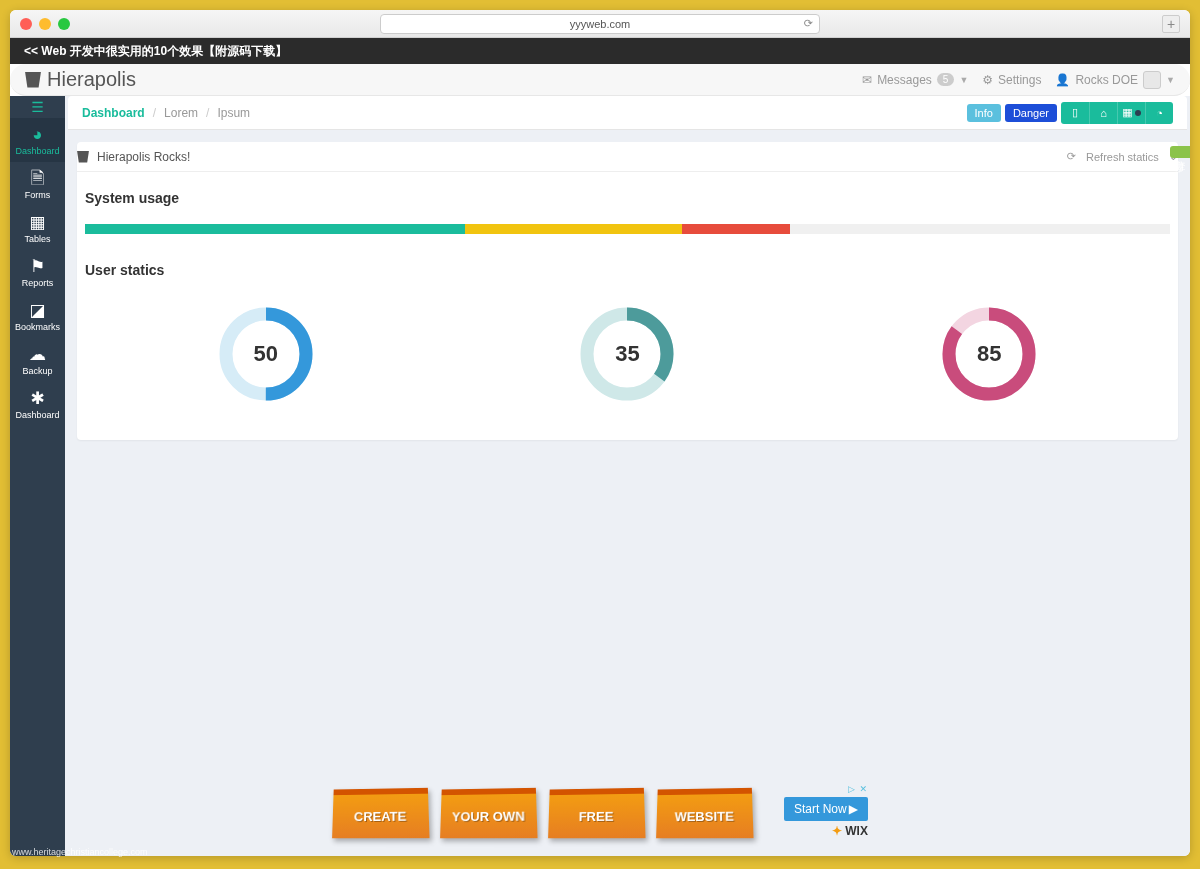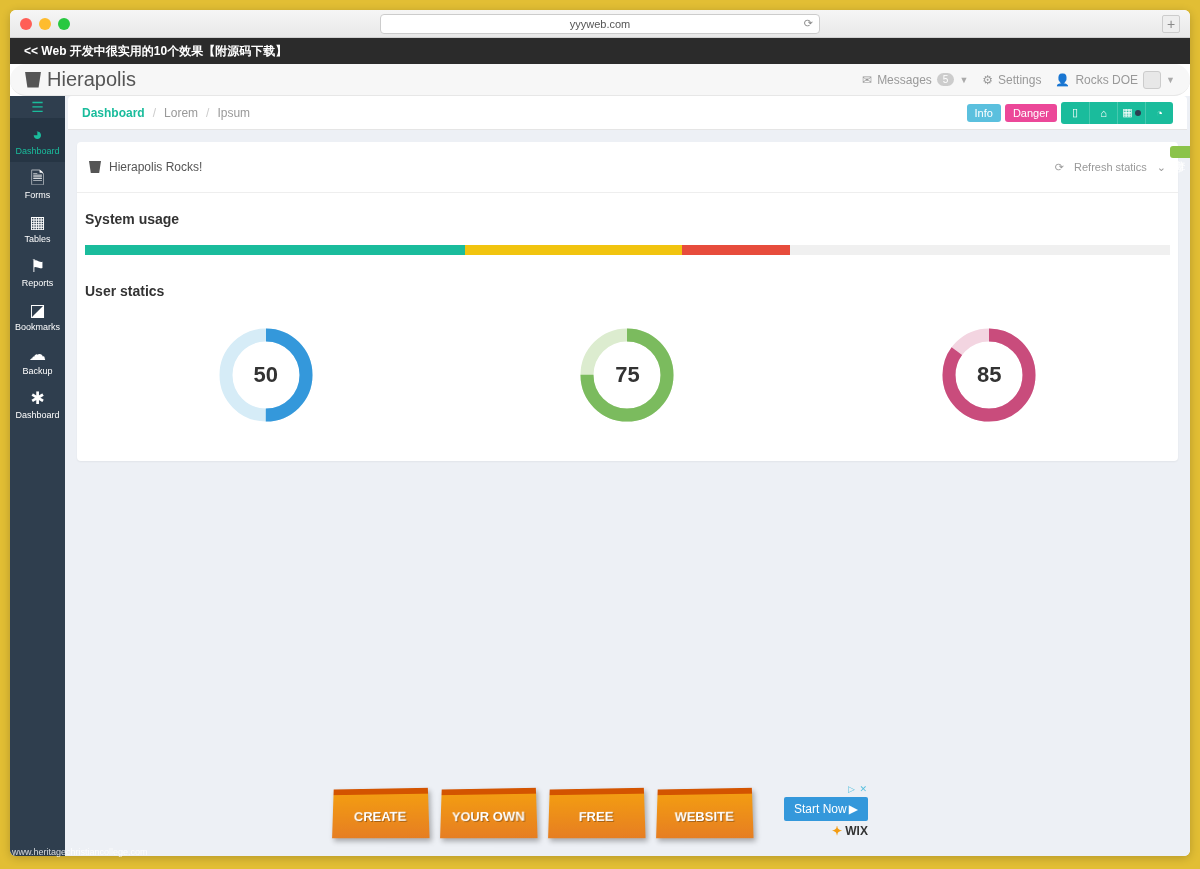"Danger" .pill.danger { background: #ec4899 -> #1d4ed8 }
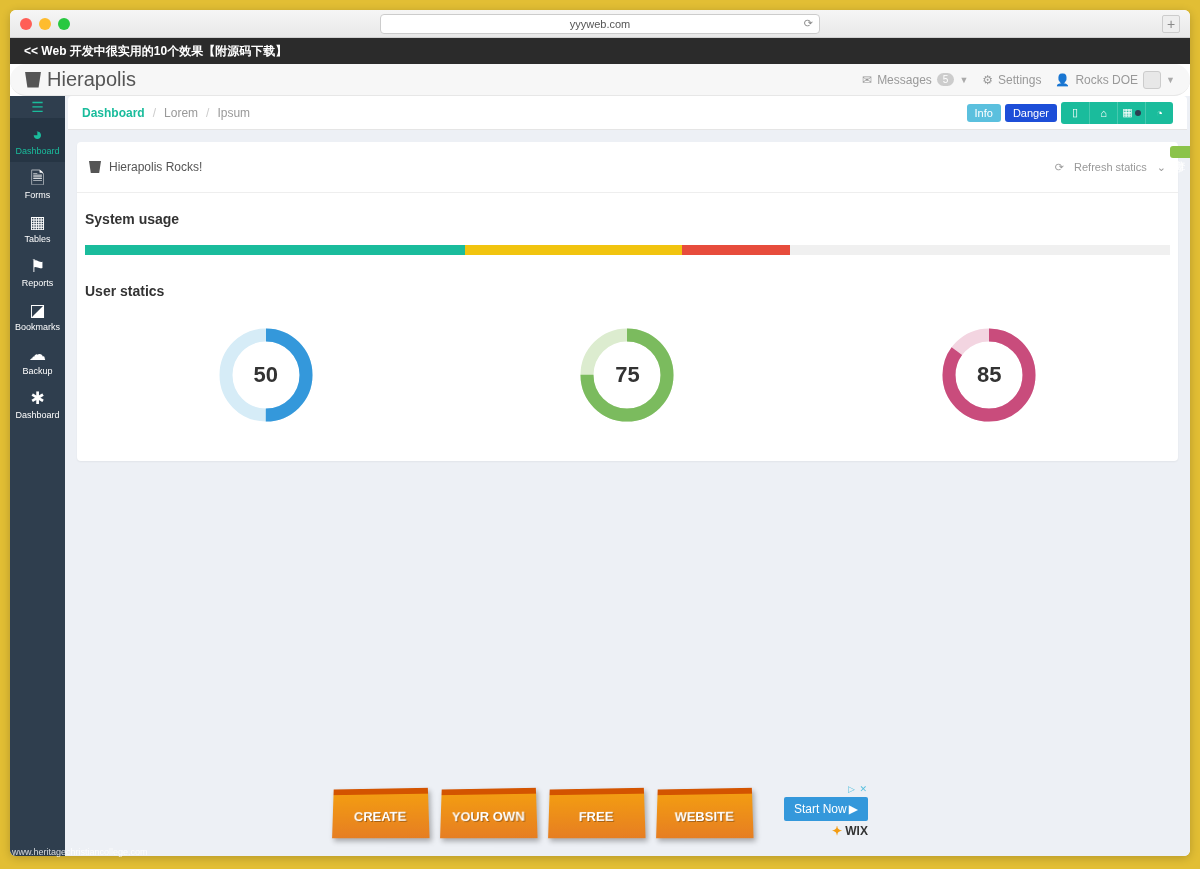"Hierapolis Rocks!" .panel-header { height: 51px -> 30px; padding: 0 12px -> 0 0 }
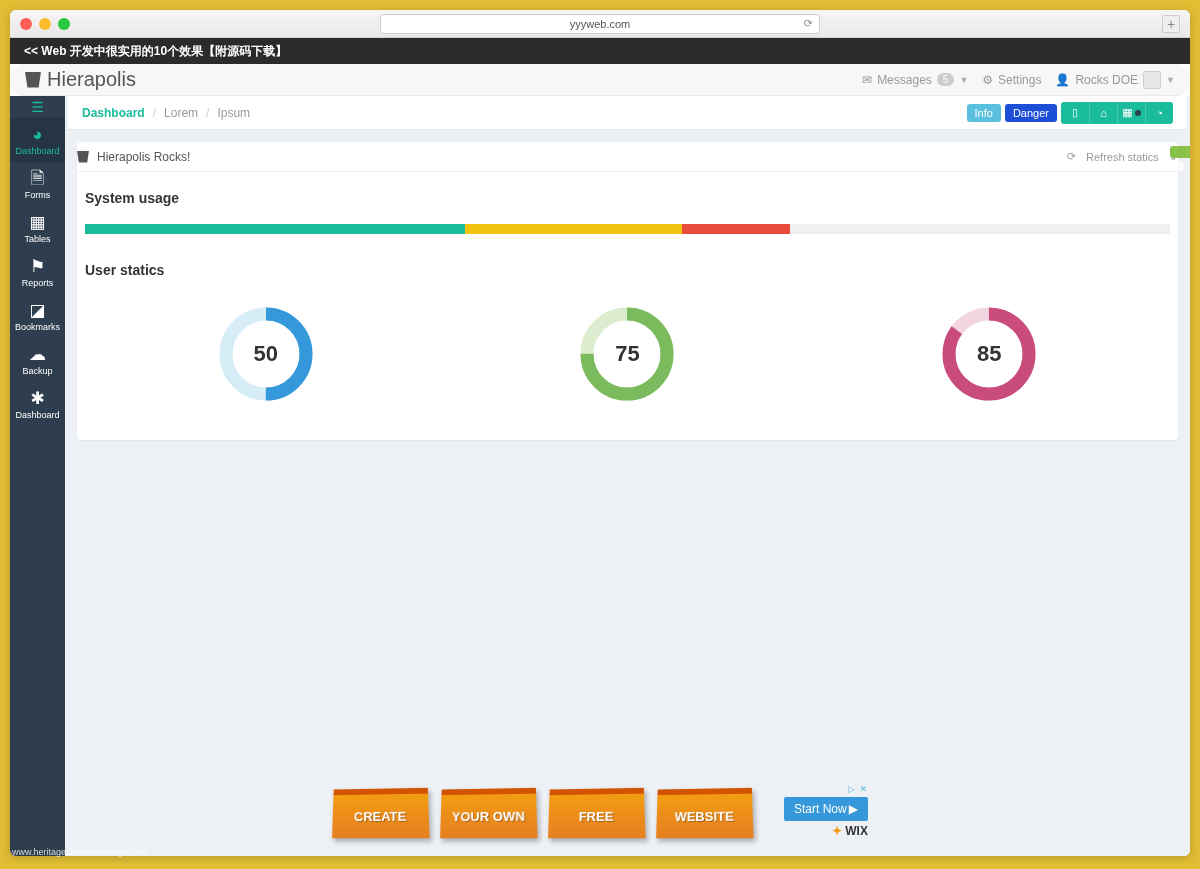"75" div.donut-wrap { html: <div> <div><svg> <circle></circle> <circle></circle> </svg><div>75</div></div> </div> -> none }
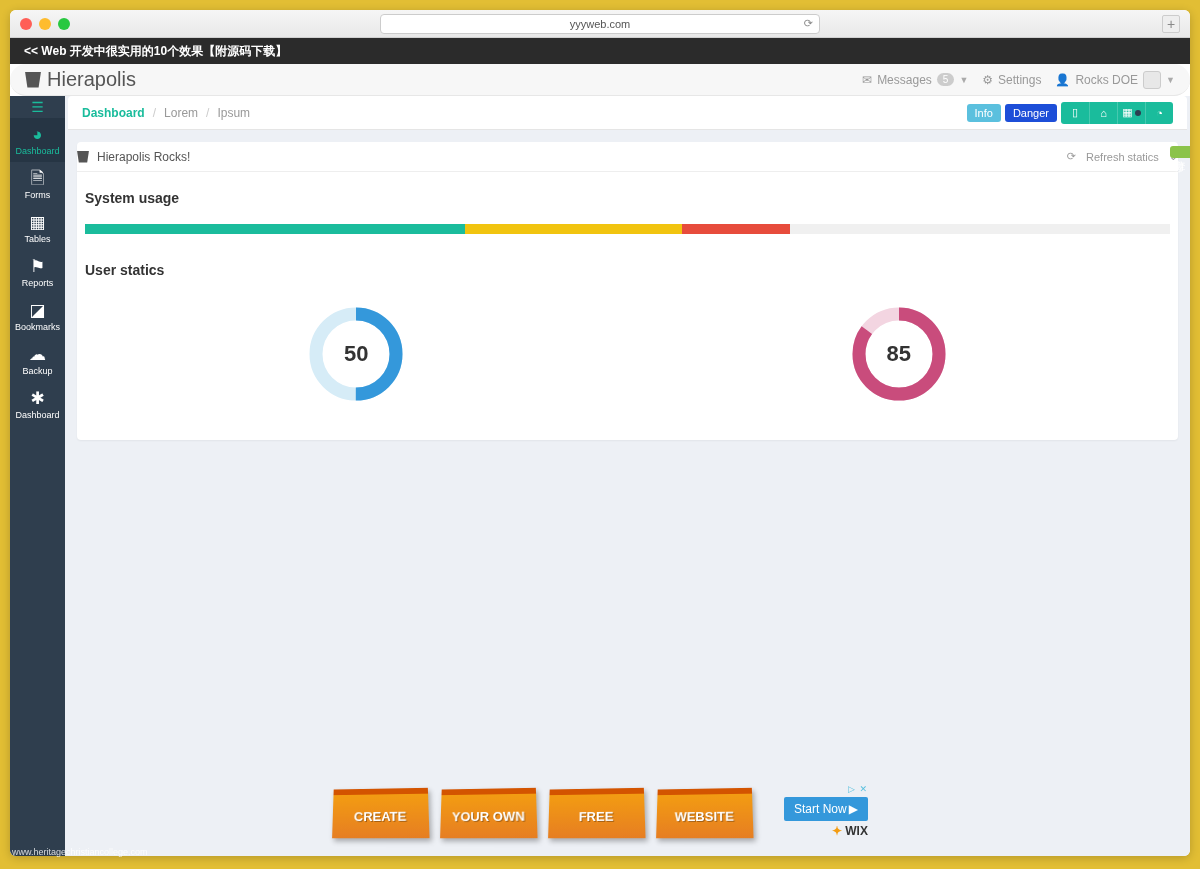"35" div.donut-wrap { html: none -> <div> <div><svg> <circle></circle> <circle></circle> </svg><div>35</div></div> </div> }
